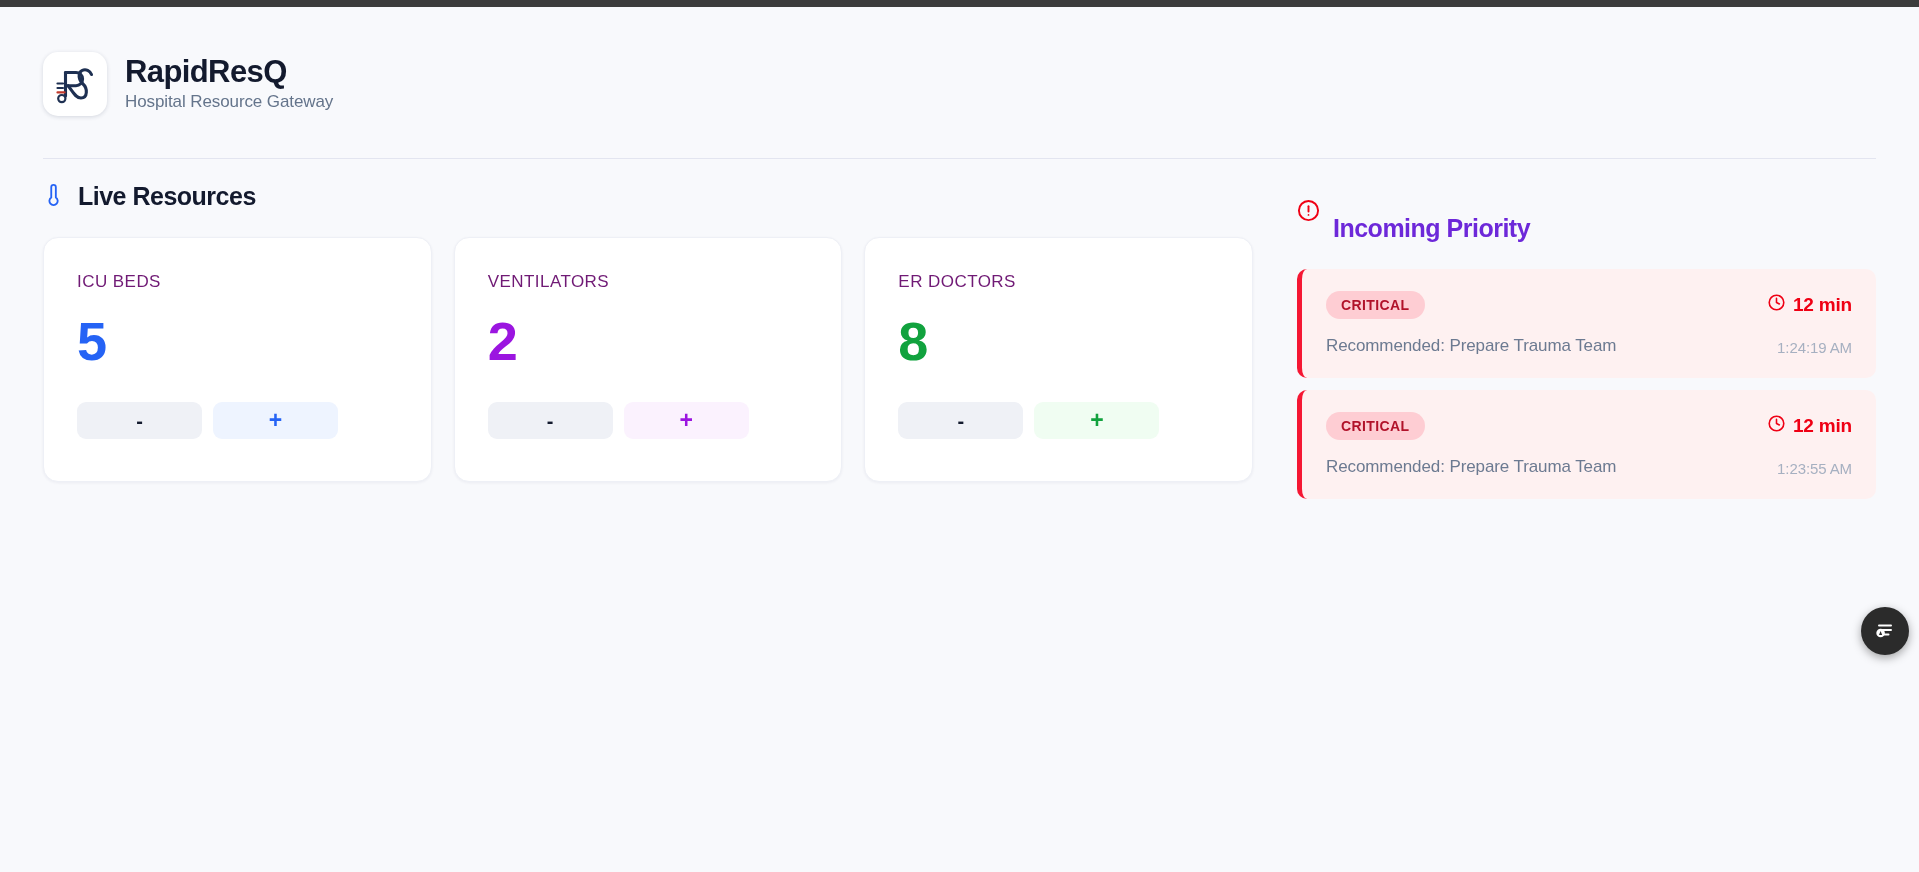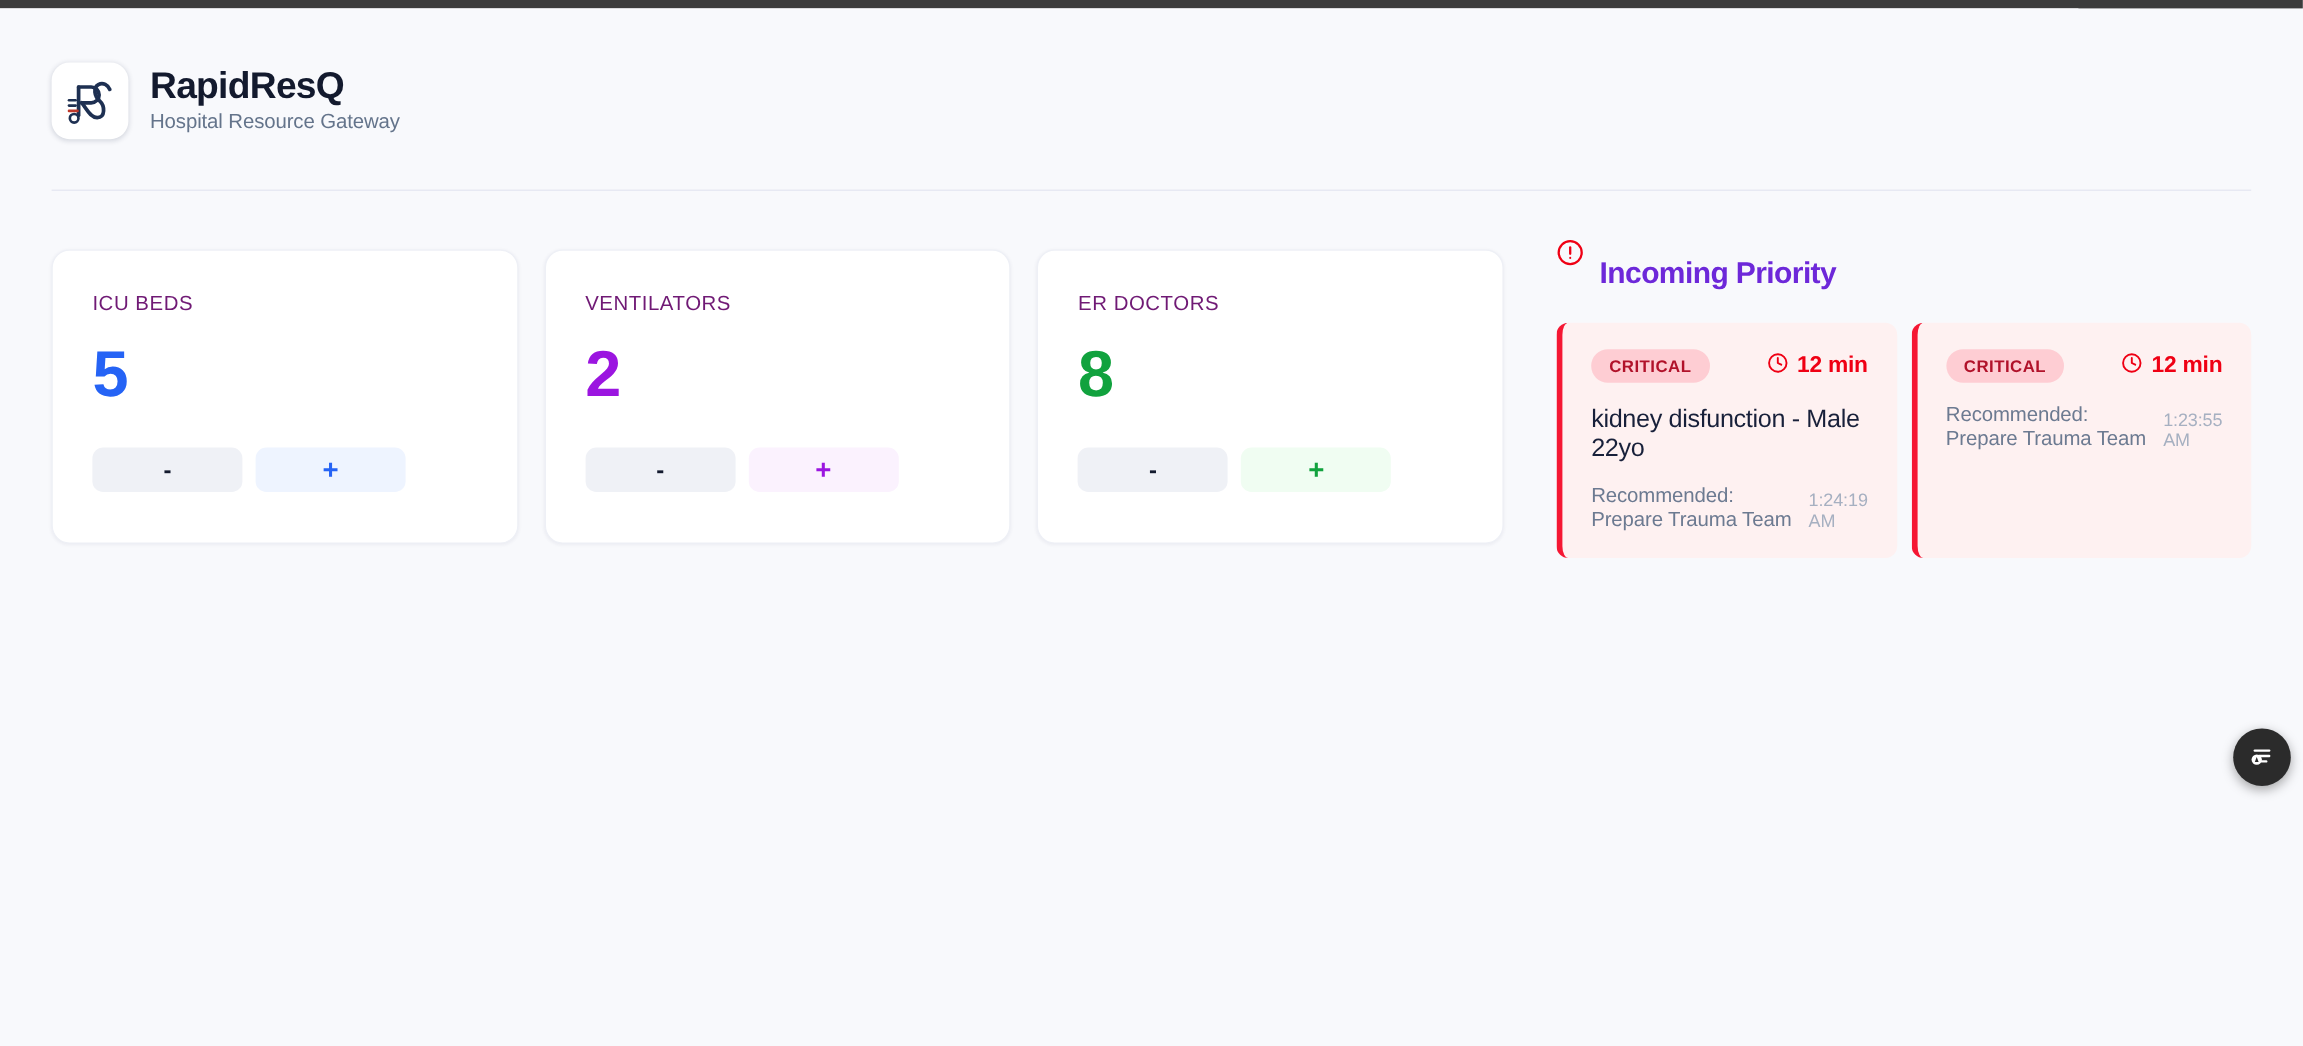"Live Resources" div.section-head { html: none -> <div> <span> <svg> <path></path> </svg> </span> <span>Live Resources</span> </div> }
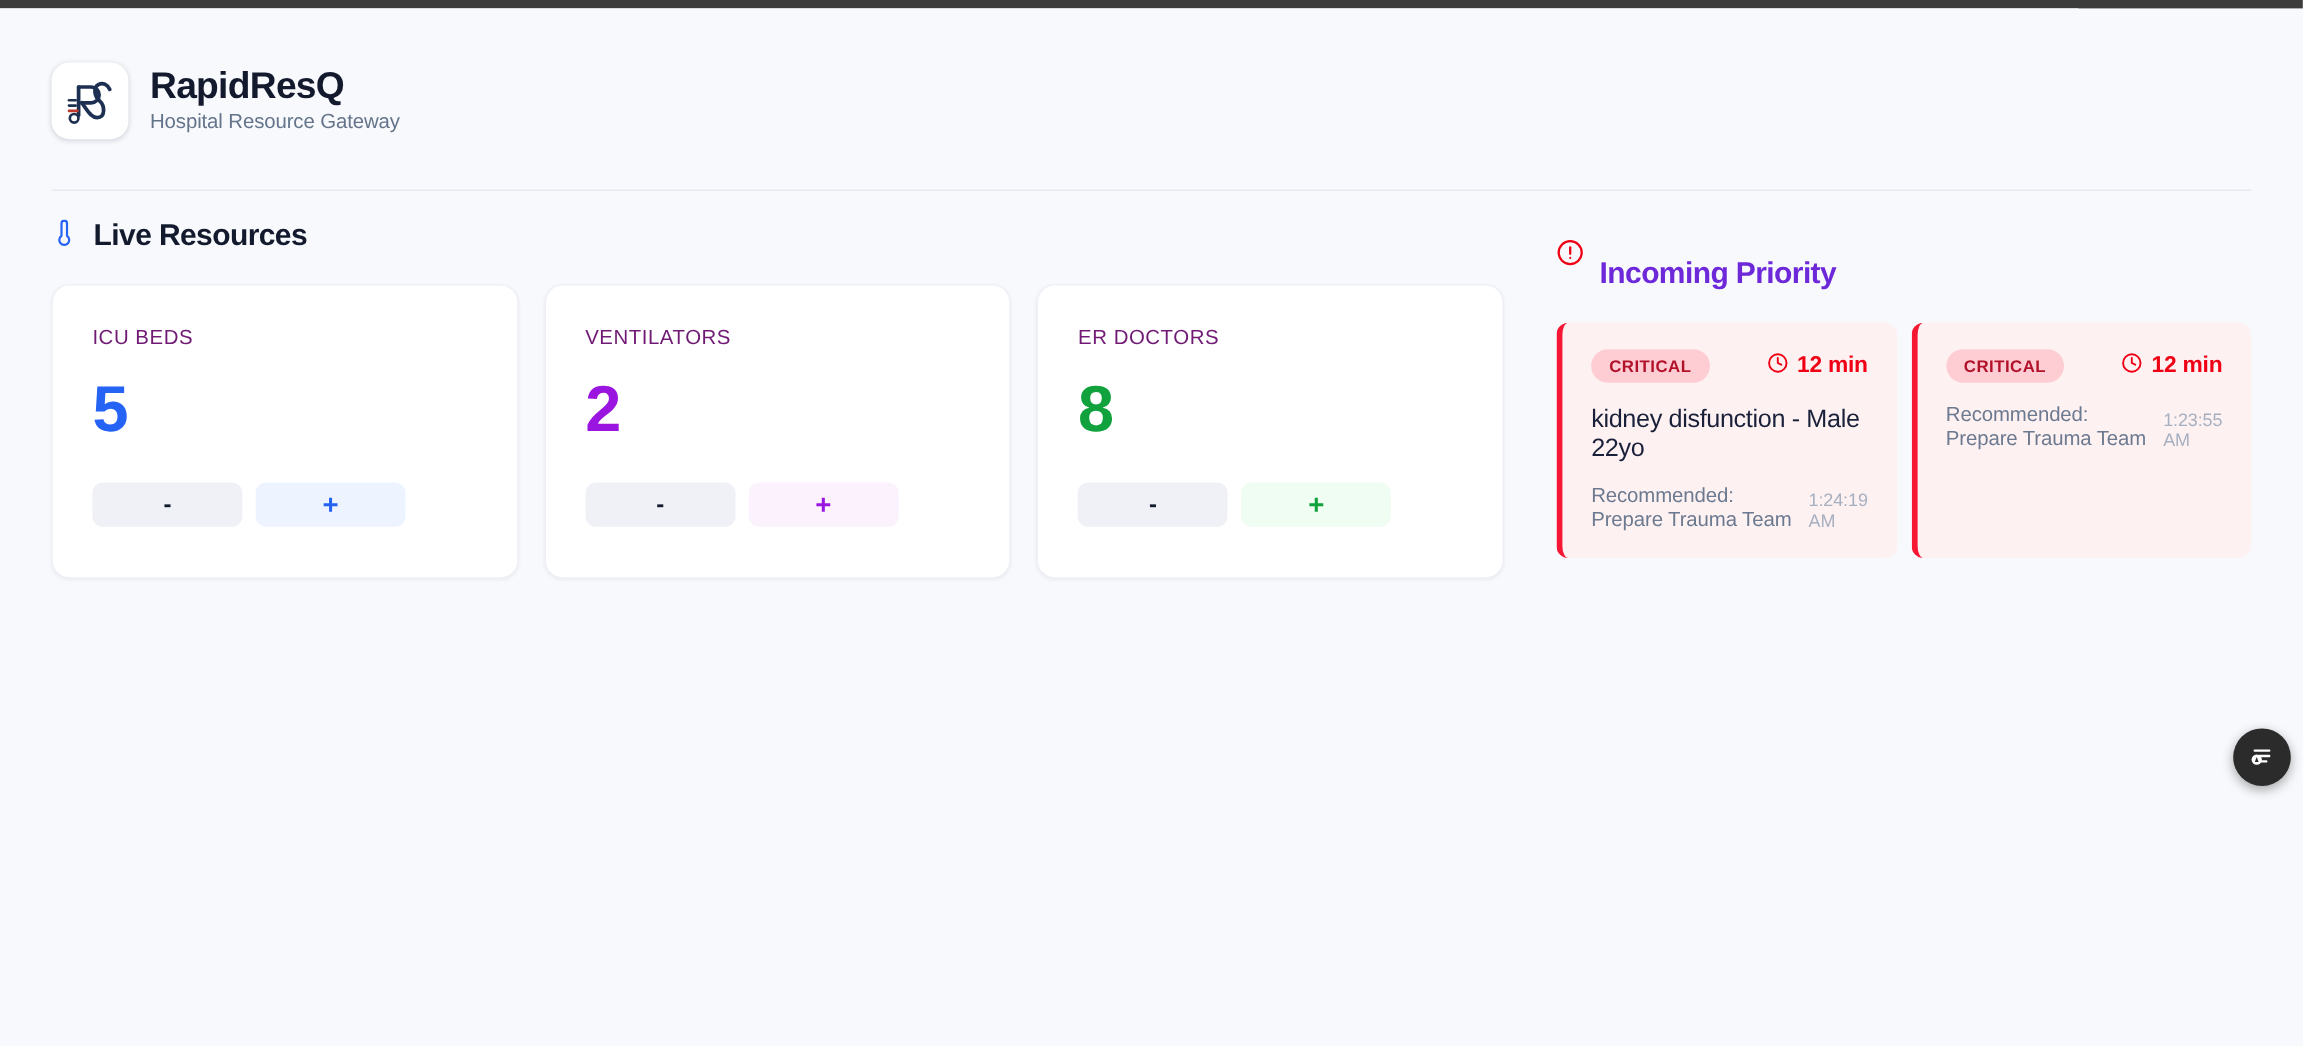"CRITICAL" .alert-list { flex-direction: row -> column }
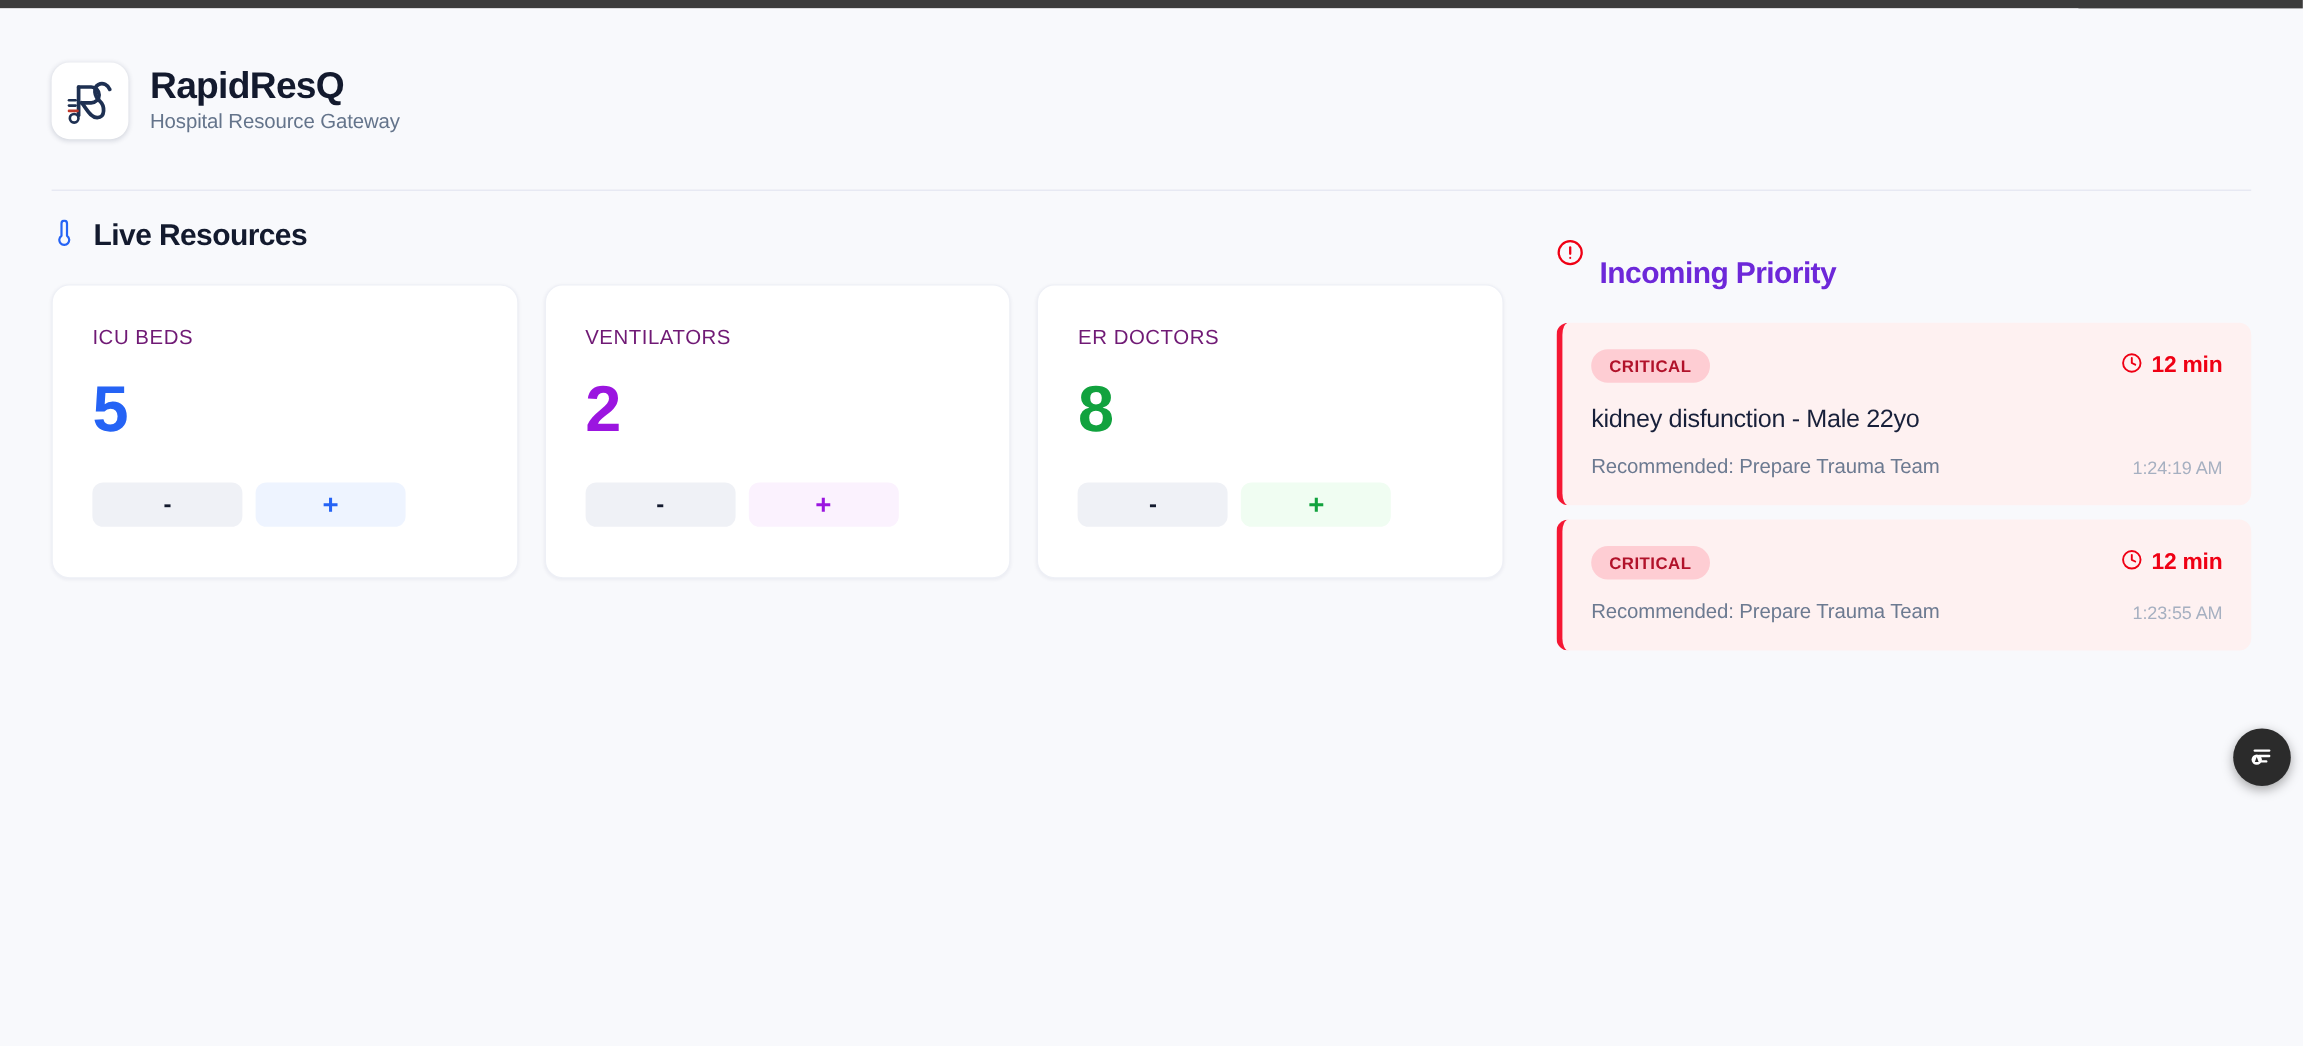"kidney disfunction - Male 22yo" div.alert-title { html: <div>kidney disfunction - Male 22yo</div> -> none }
